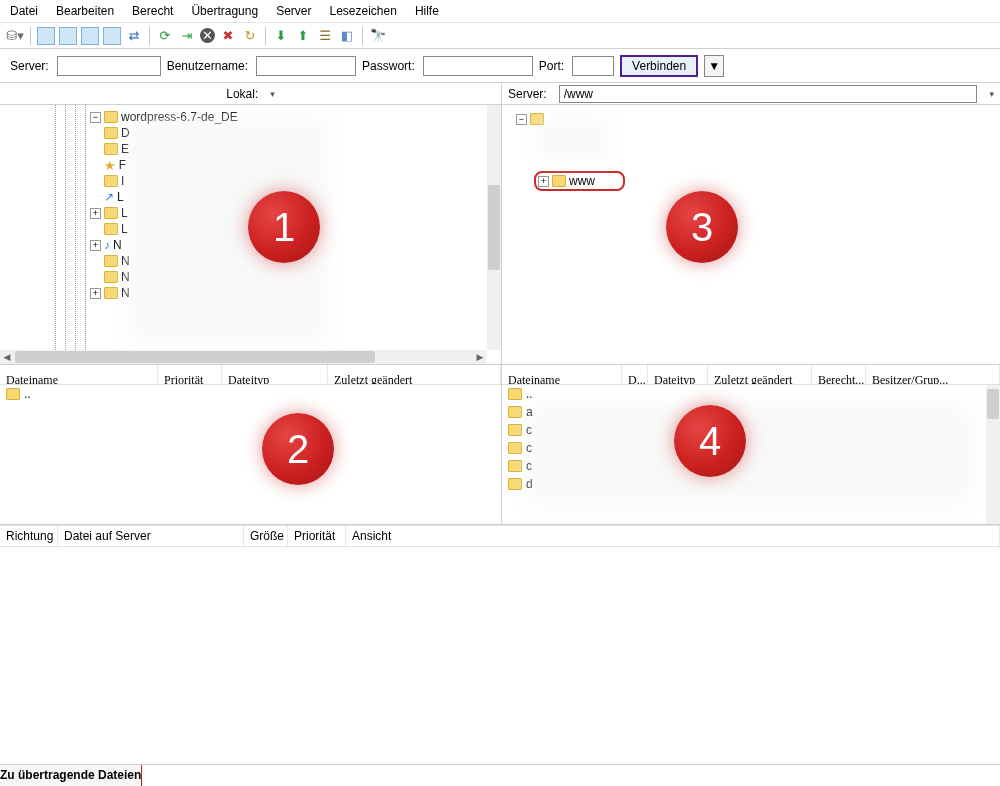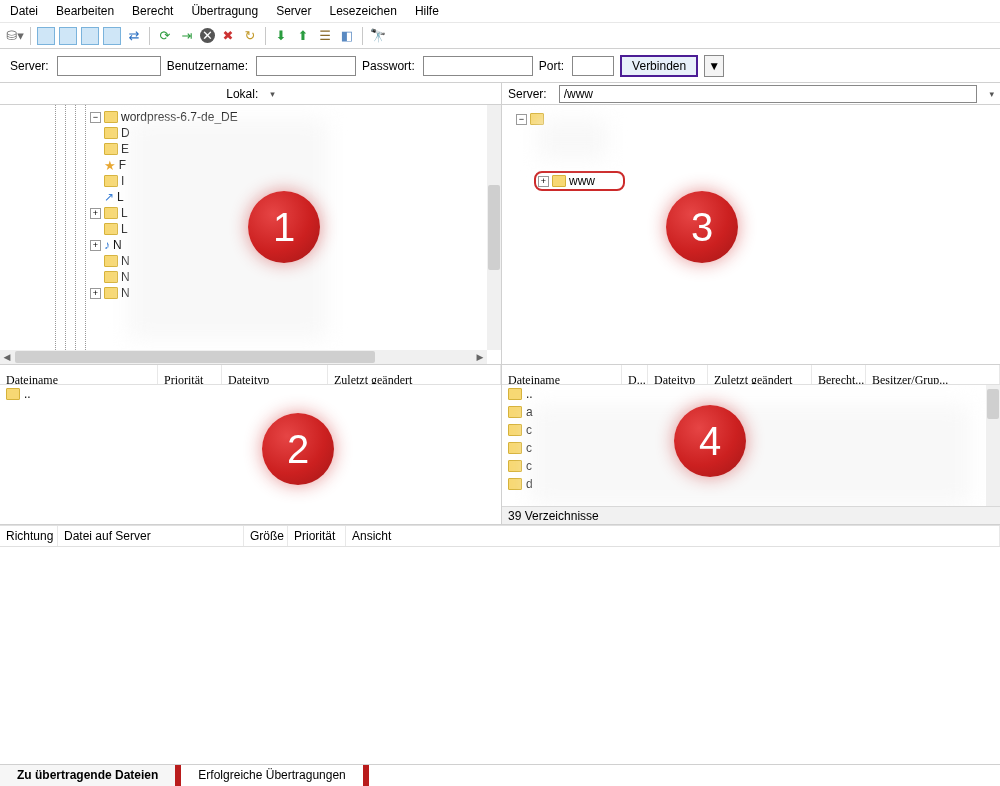"39 Verzeichnisse" div.list-footer { html: <div>39 Verzeichnisse</div> -> none }
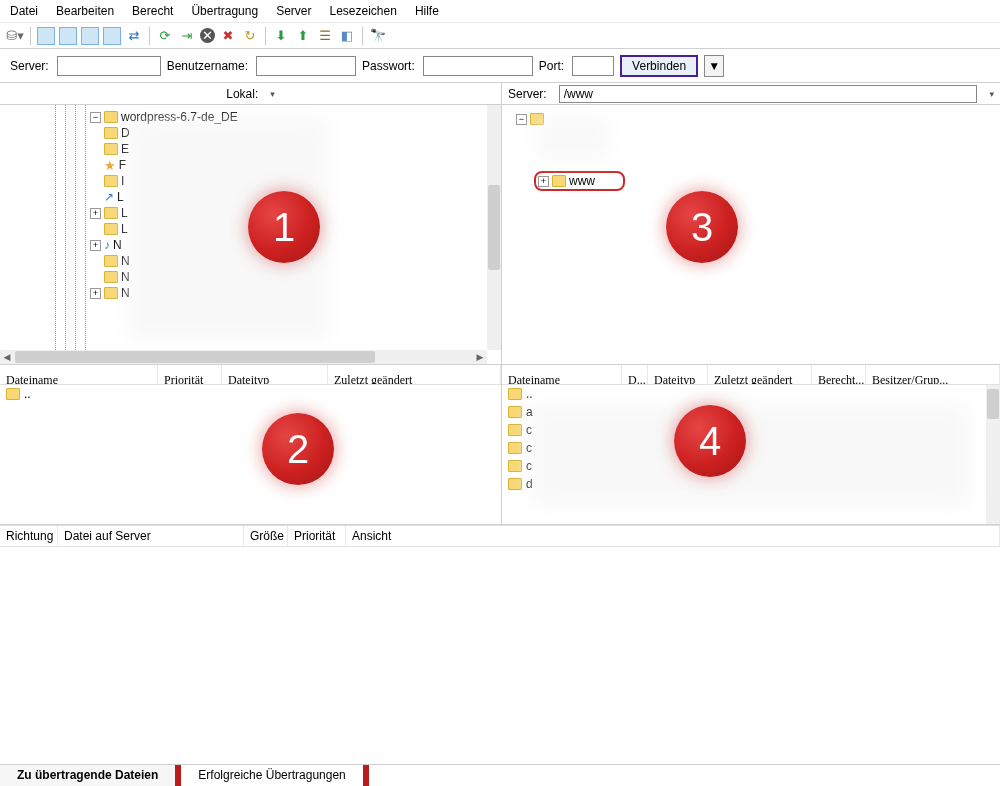"Zu übertragende Dateien" .bottom-tabs .tab { border-right: 6px solid #b91c1c -> 1px solid #b91c1c; padding: 3px 17px -> 3px 0 }
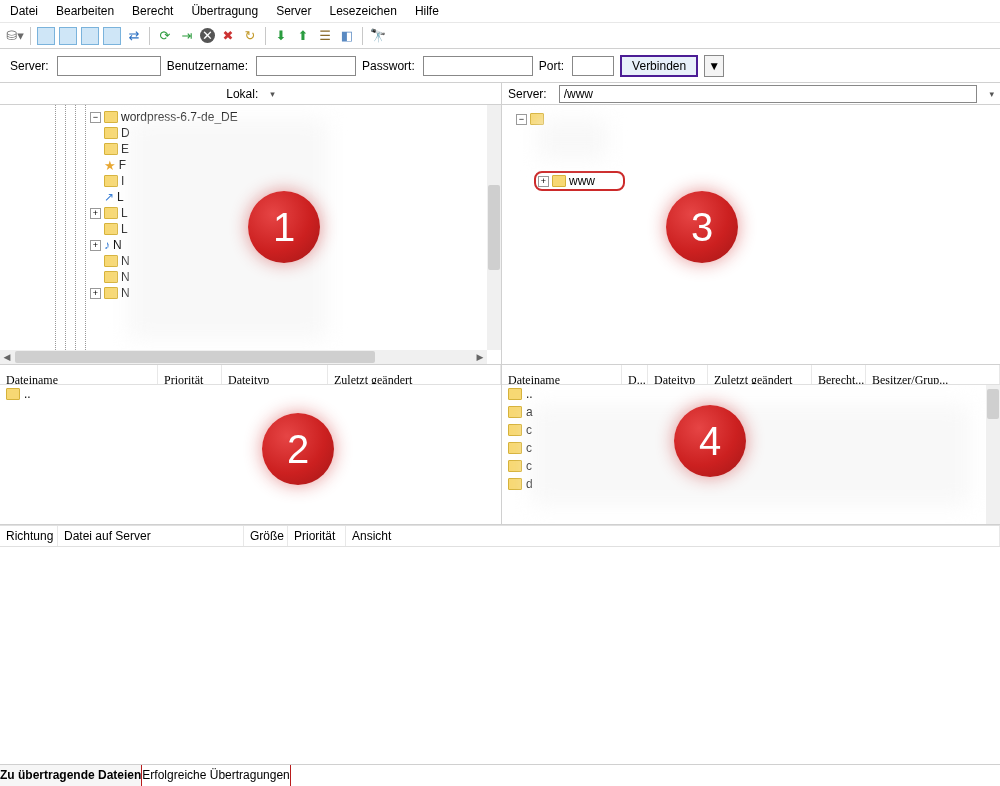"Erfolgreiche Übertragungen" div.tab { html: <div>Erfolgreiche Übertragungen</div> -> none }
